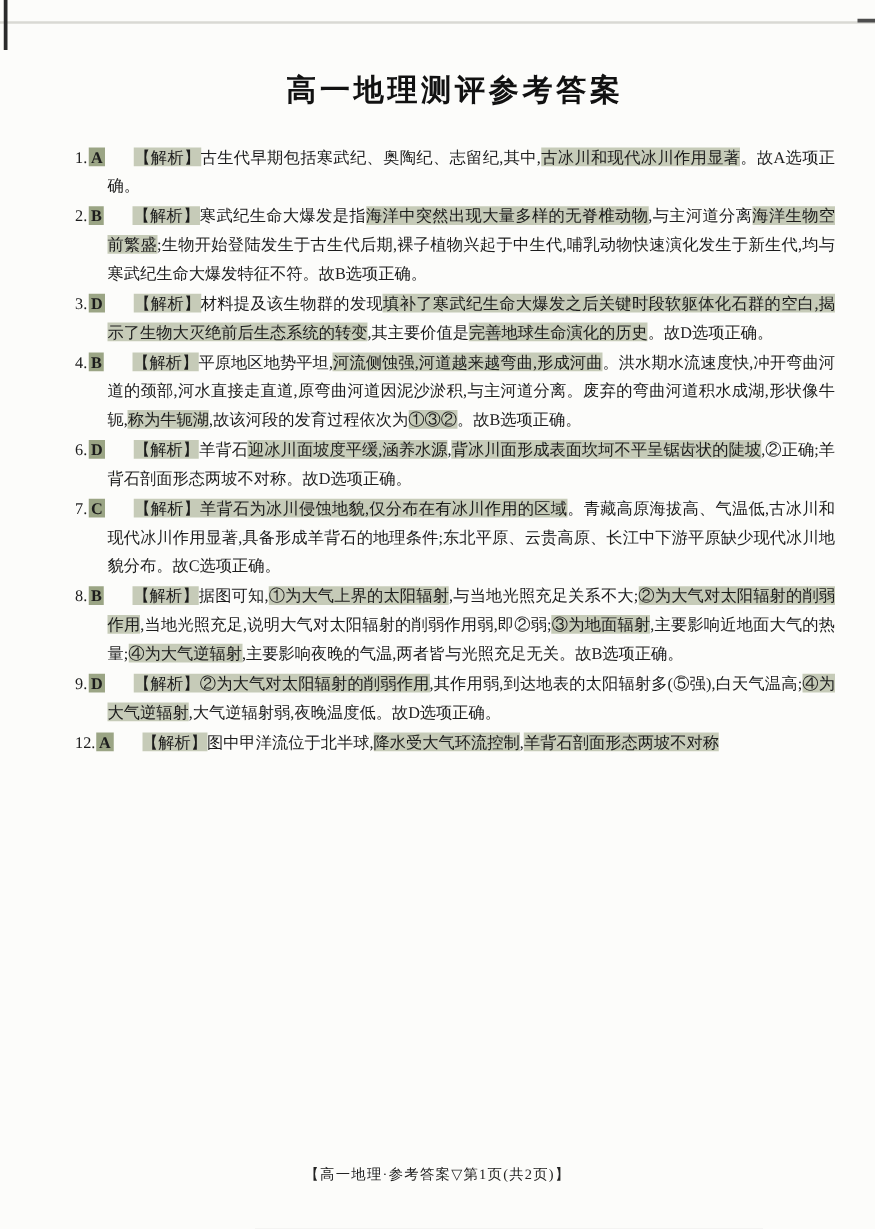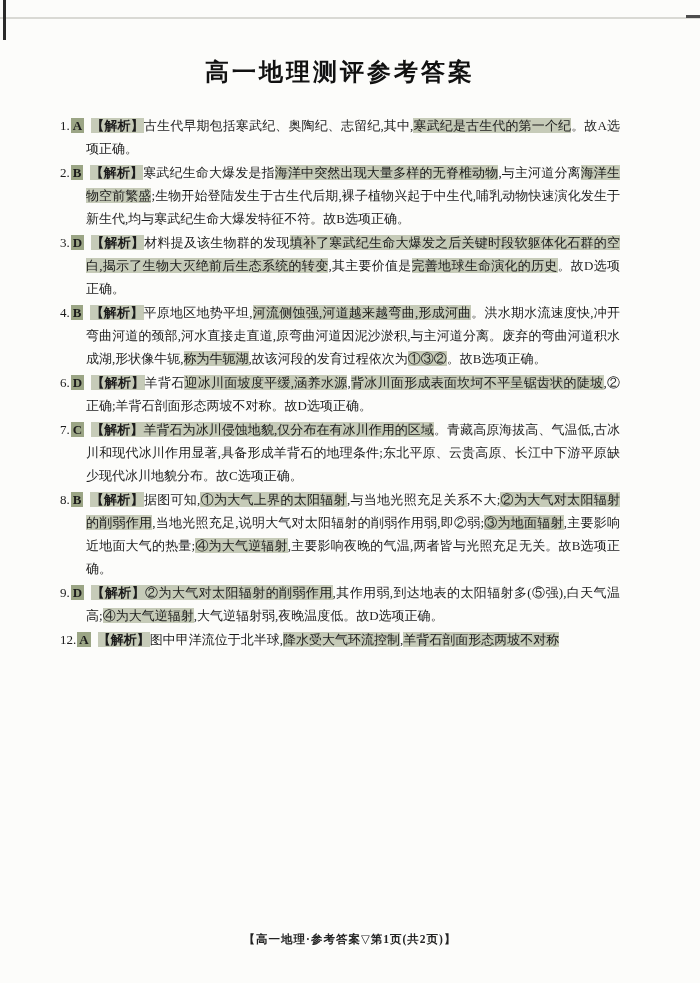"高一地理测评参考答案" .page { padding: 56px 80px 0 60px -> 56px 32px 0 60px }
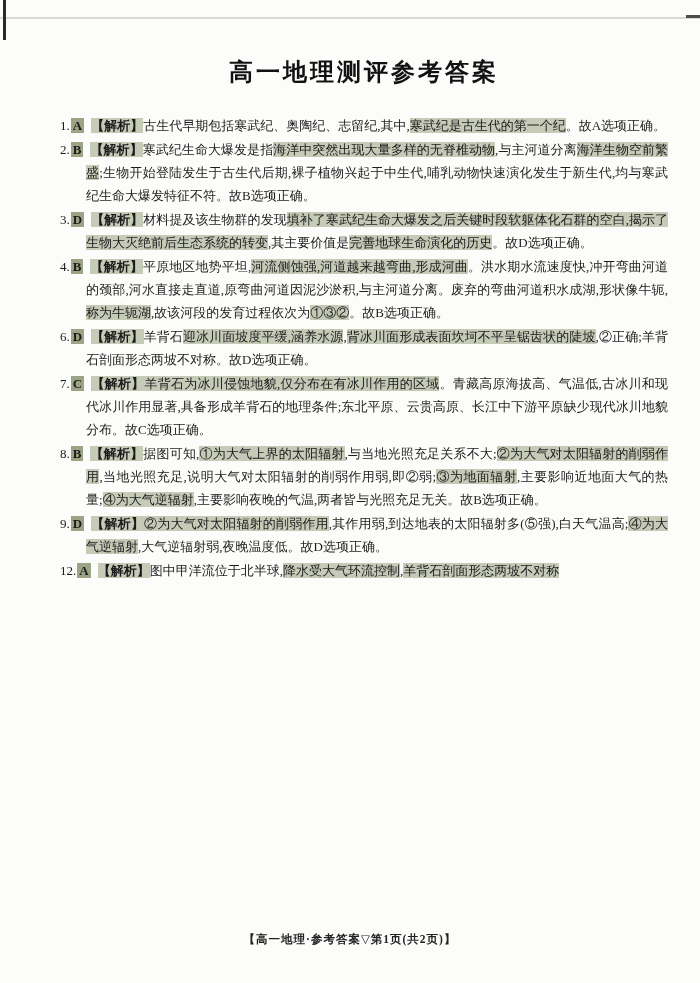"【解析】" .jx { font-weight: bold -> normal; margin-left: 7px -> 23px }
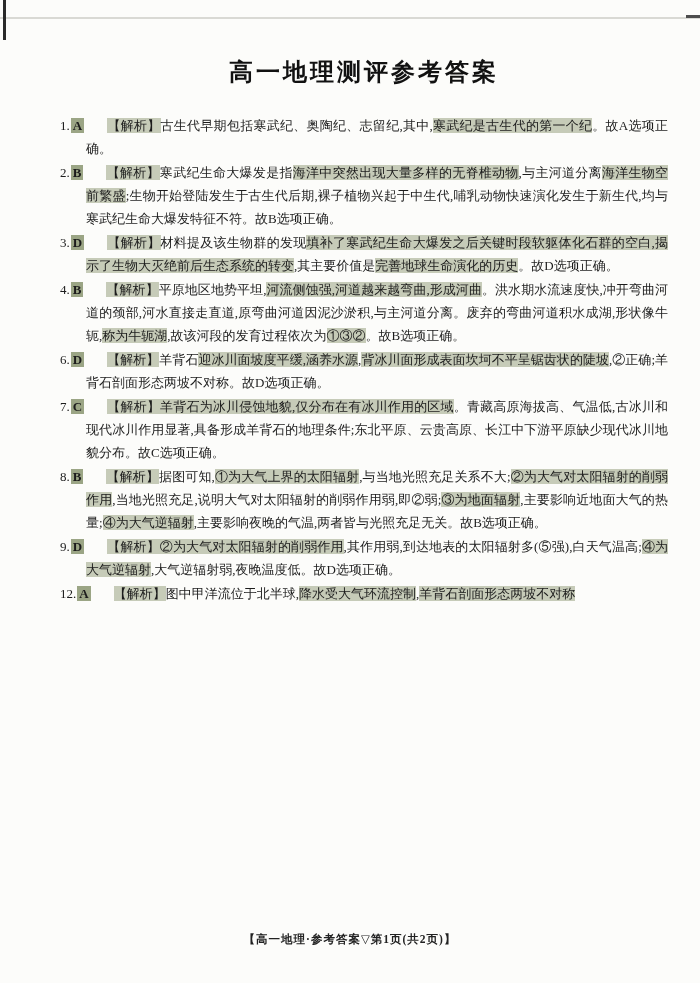"寒武纪是古生代的第一个纪" span.seg { text: 寒武纪是古生代的第一个纪 -> 古冰川和现代冰川作用显著 }
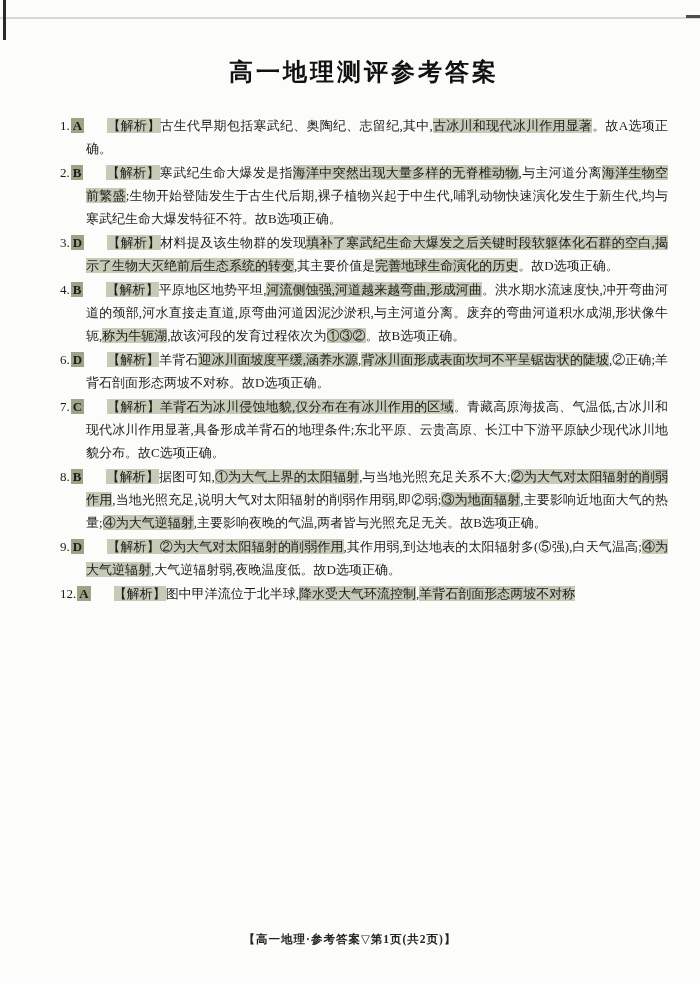"【高一地理·参考答案▽第1页(共2页)】" .footer { font-weight: bold -> none }
